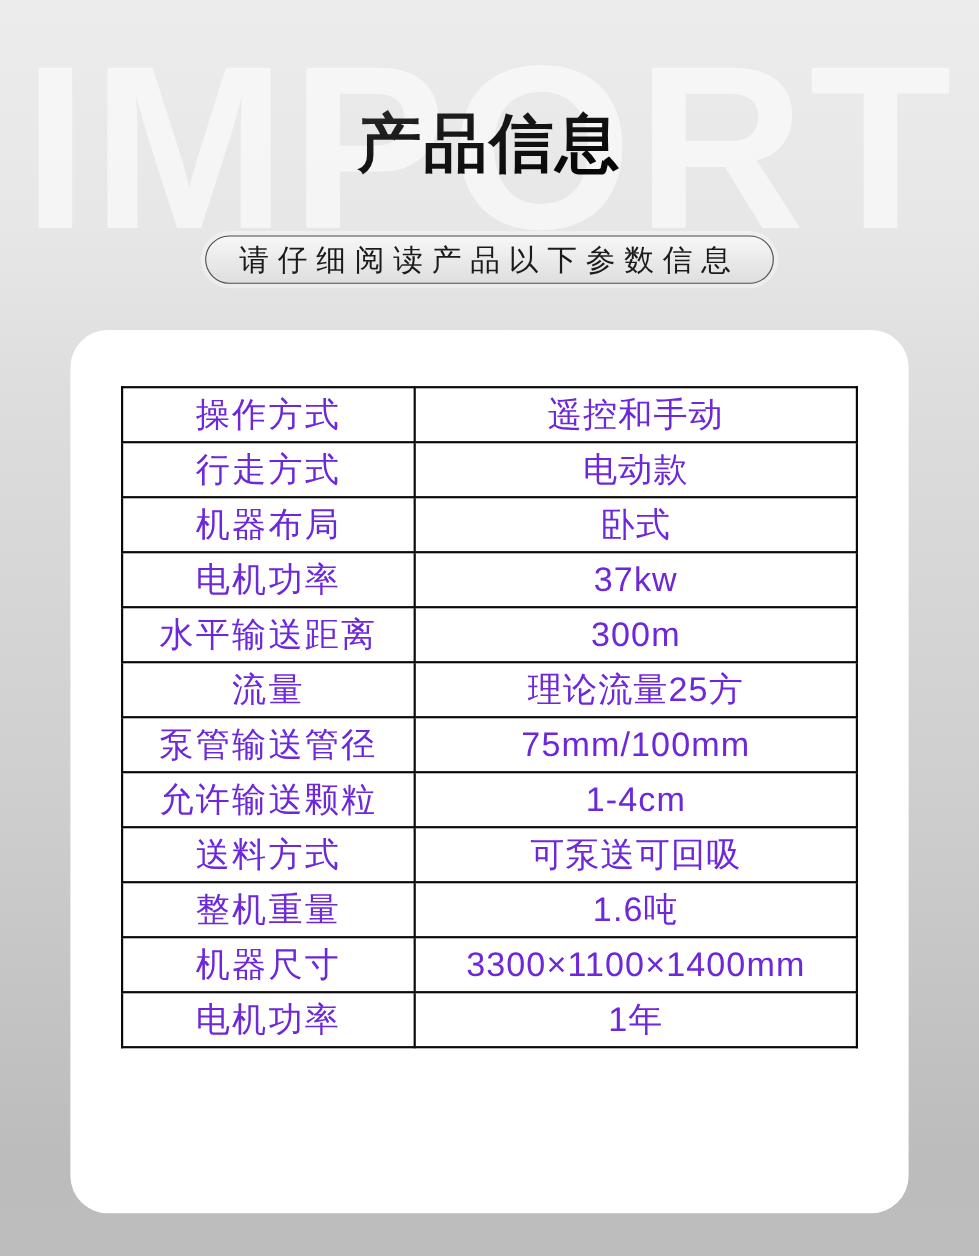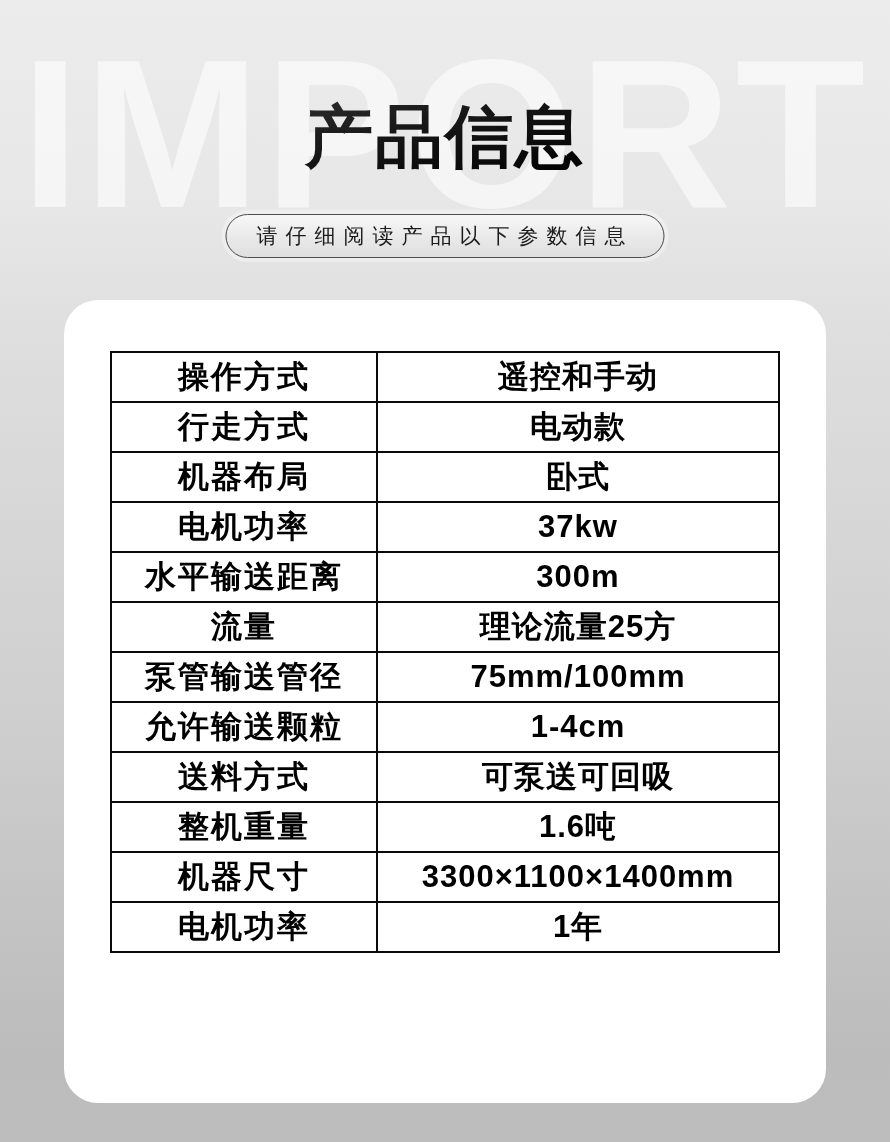"产品信息" .title { font-size: 68px -> 58px }
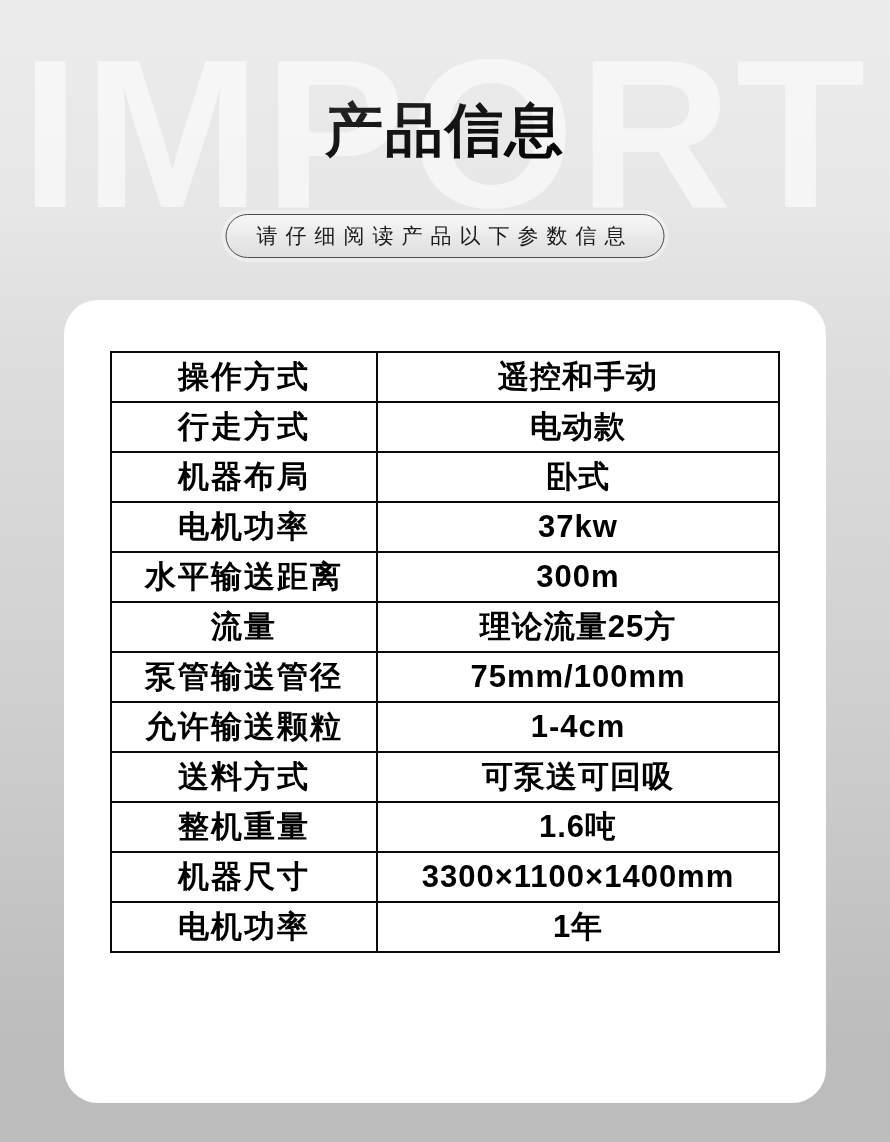"请仔细阅读产品以下参数信息" .subtitle-pill span { font-size: 21px -> 27px }
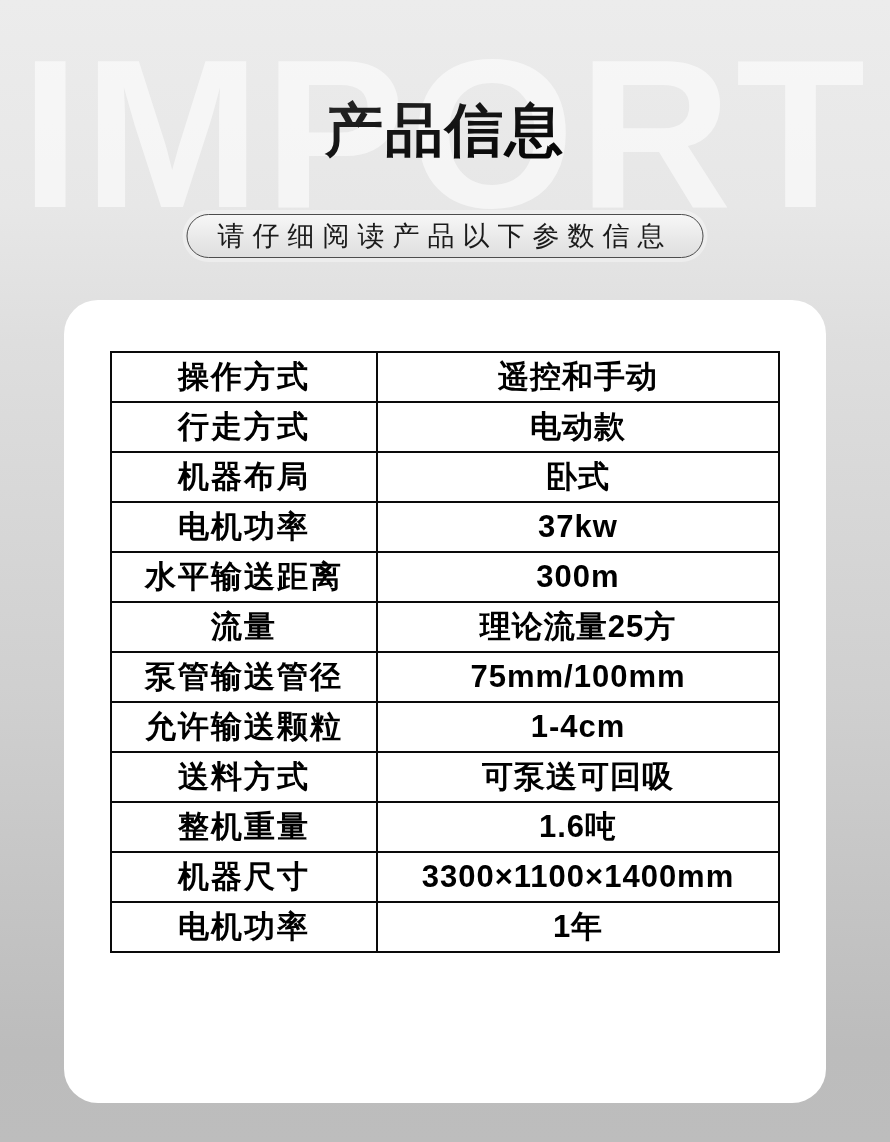"操作方式" .spec-table td { color: #000000 -> #6d28d9; font-weight: 700 -> 400 }
